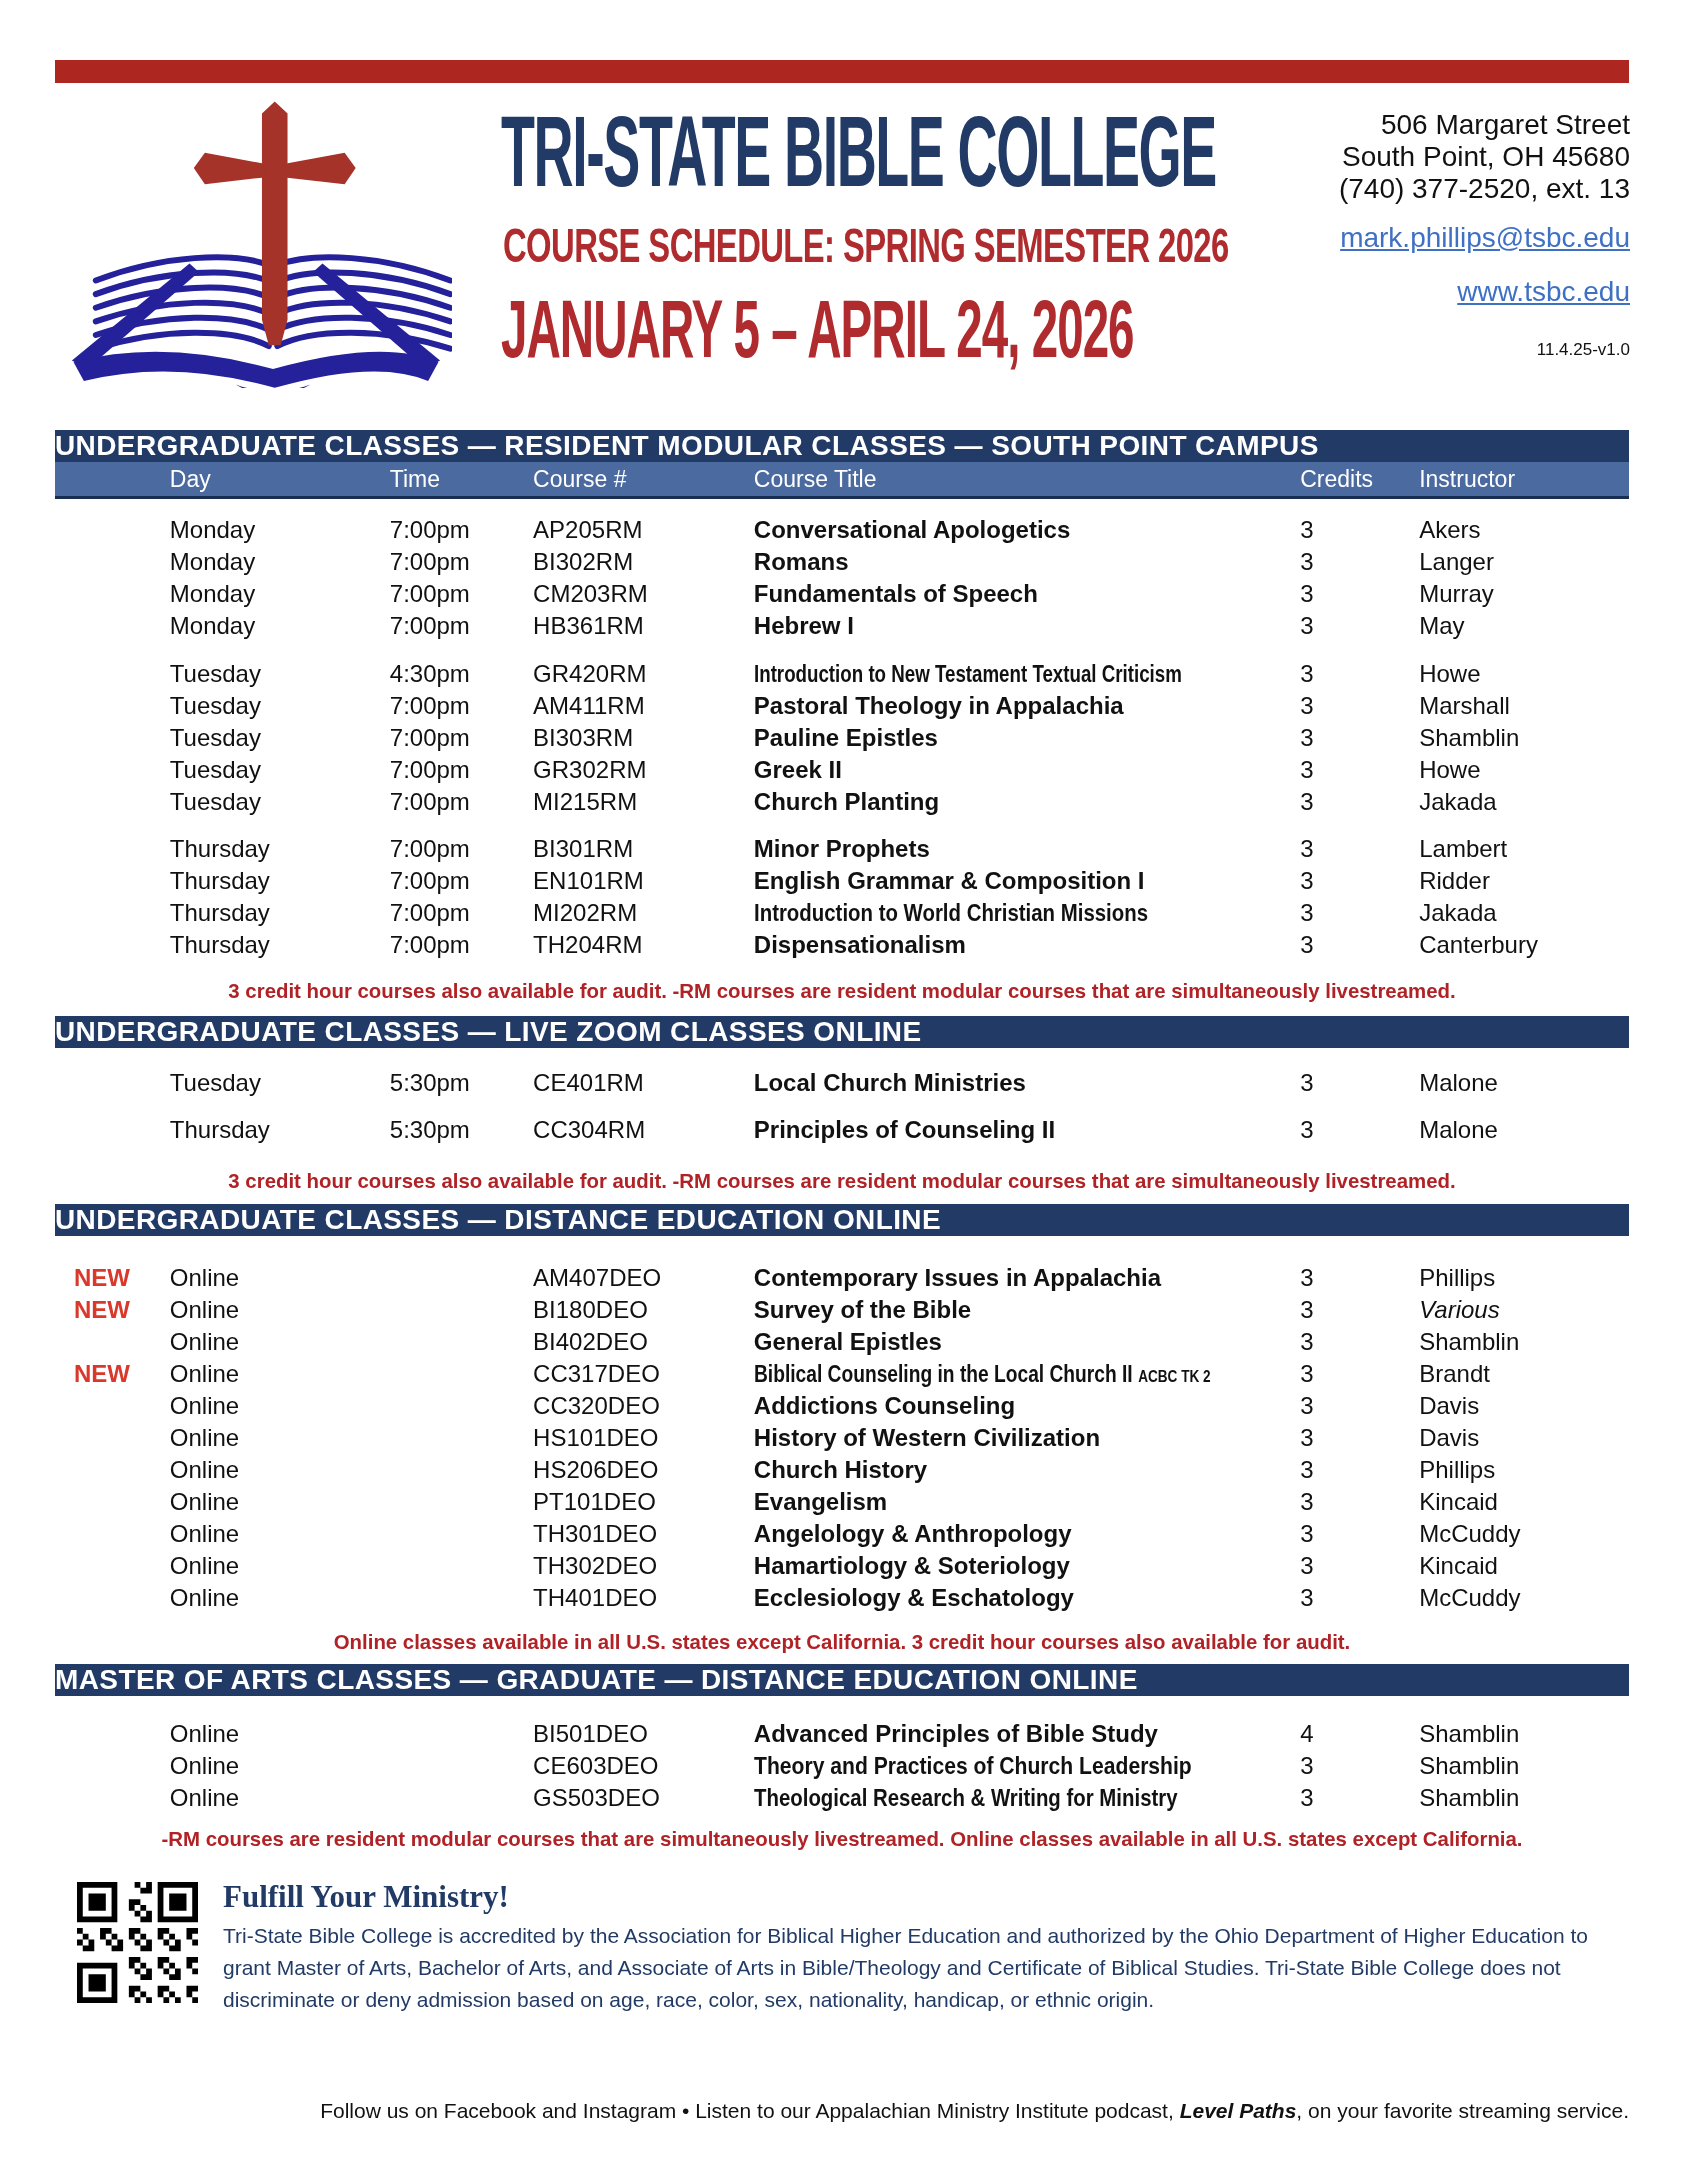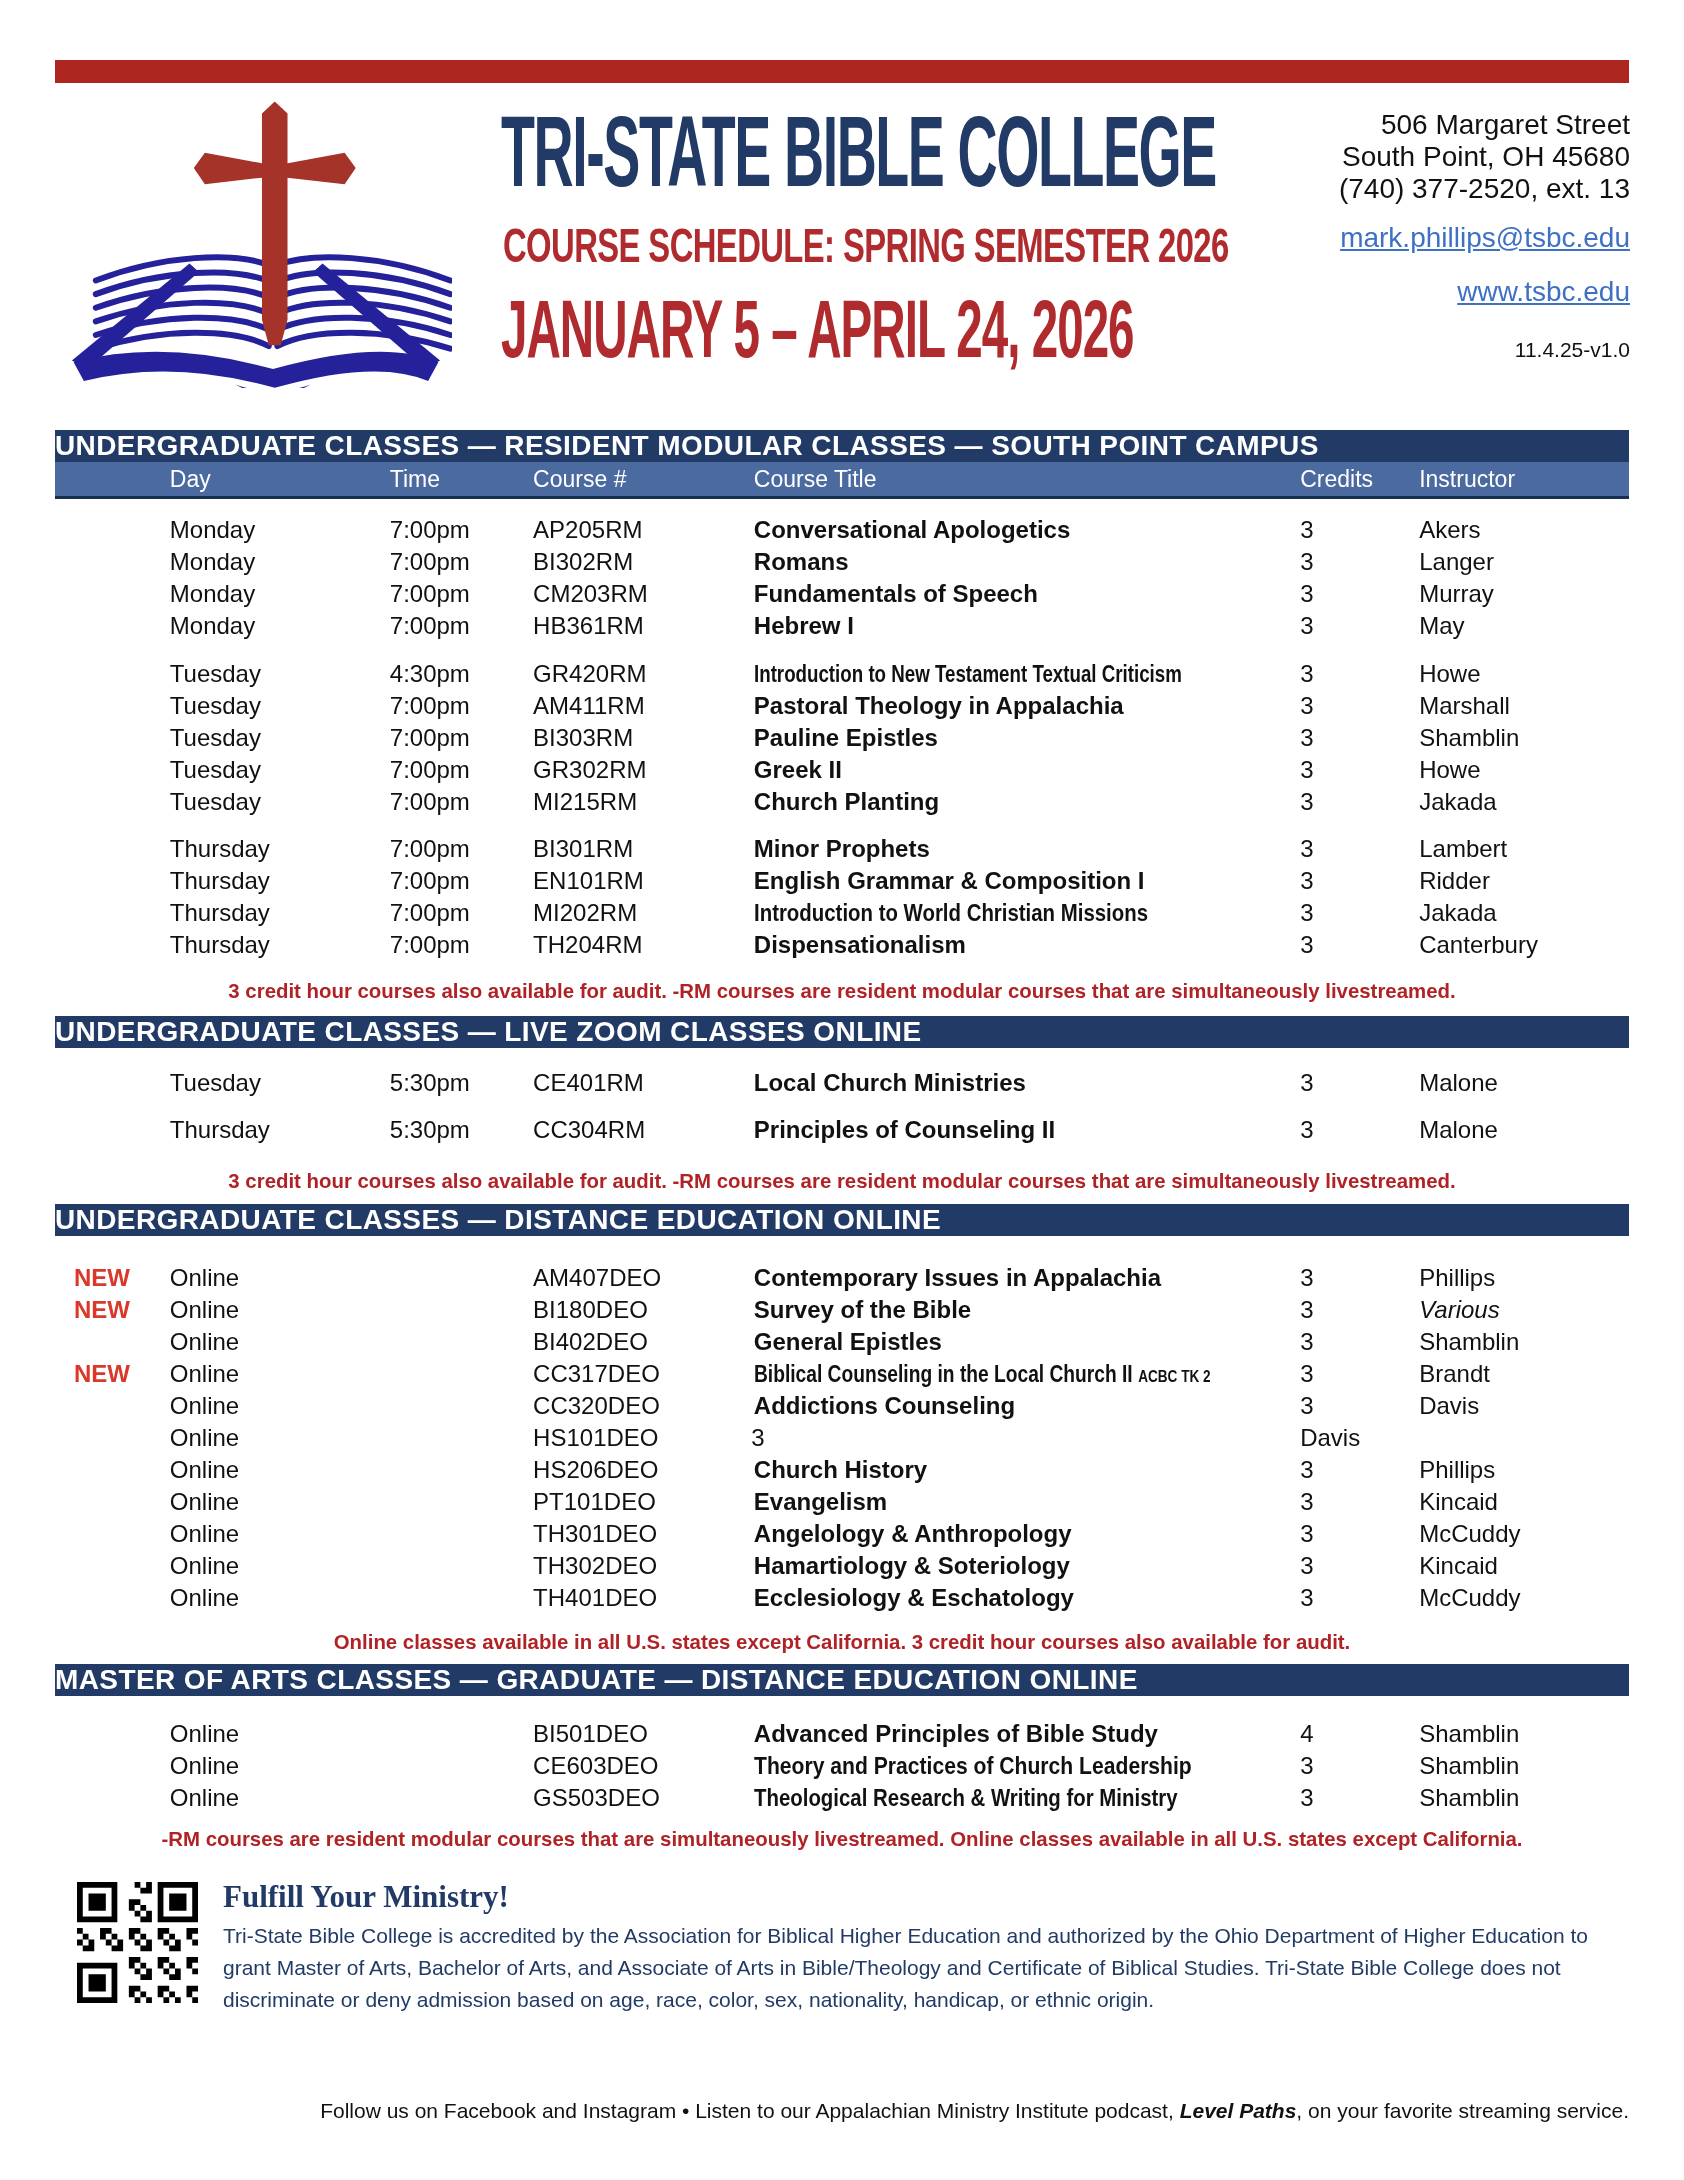"11.4.25-v1.0" .contact .version { font-size: 21px -> 17px }
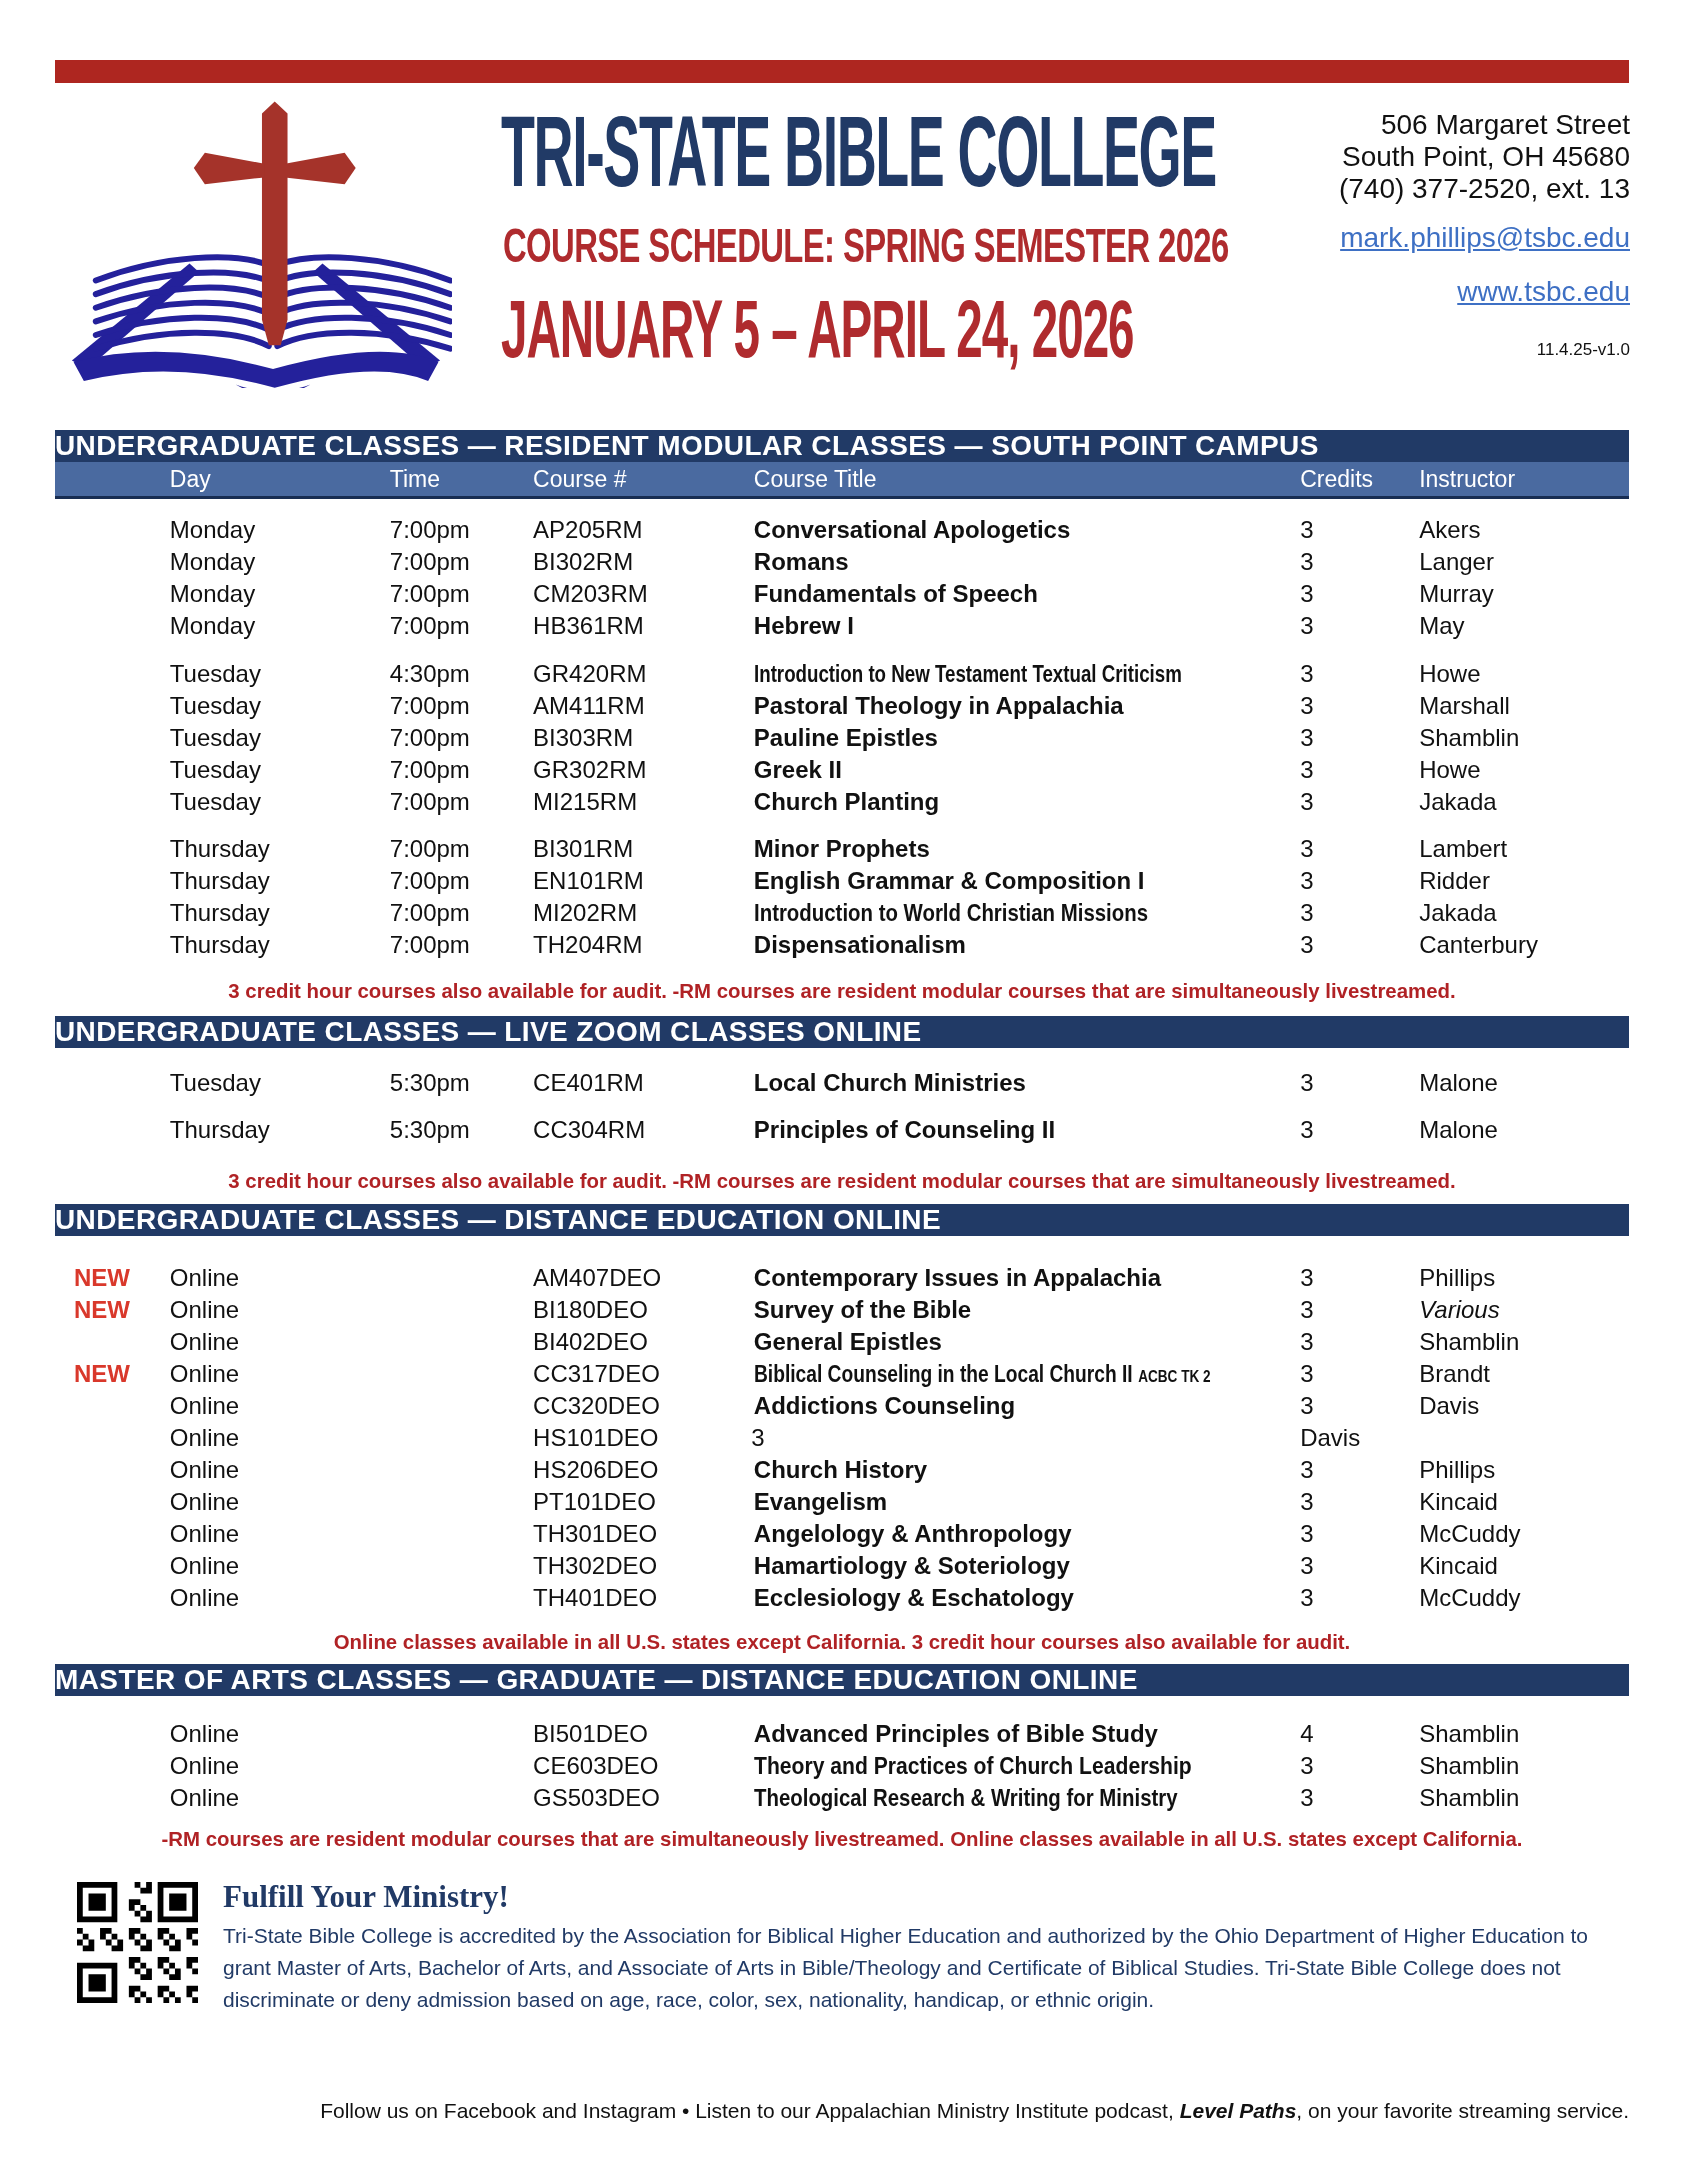"History of Western Civilization" div.c-title { html: none -> <div><span><span>History of Western Civilization</span></span></div> }
